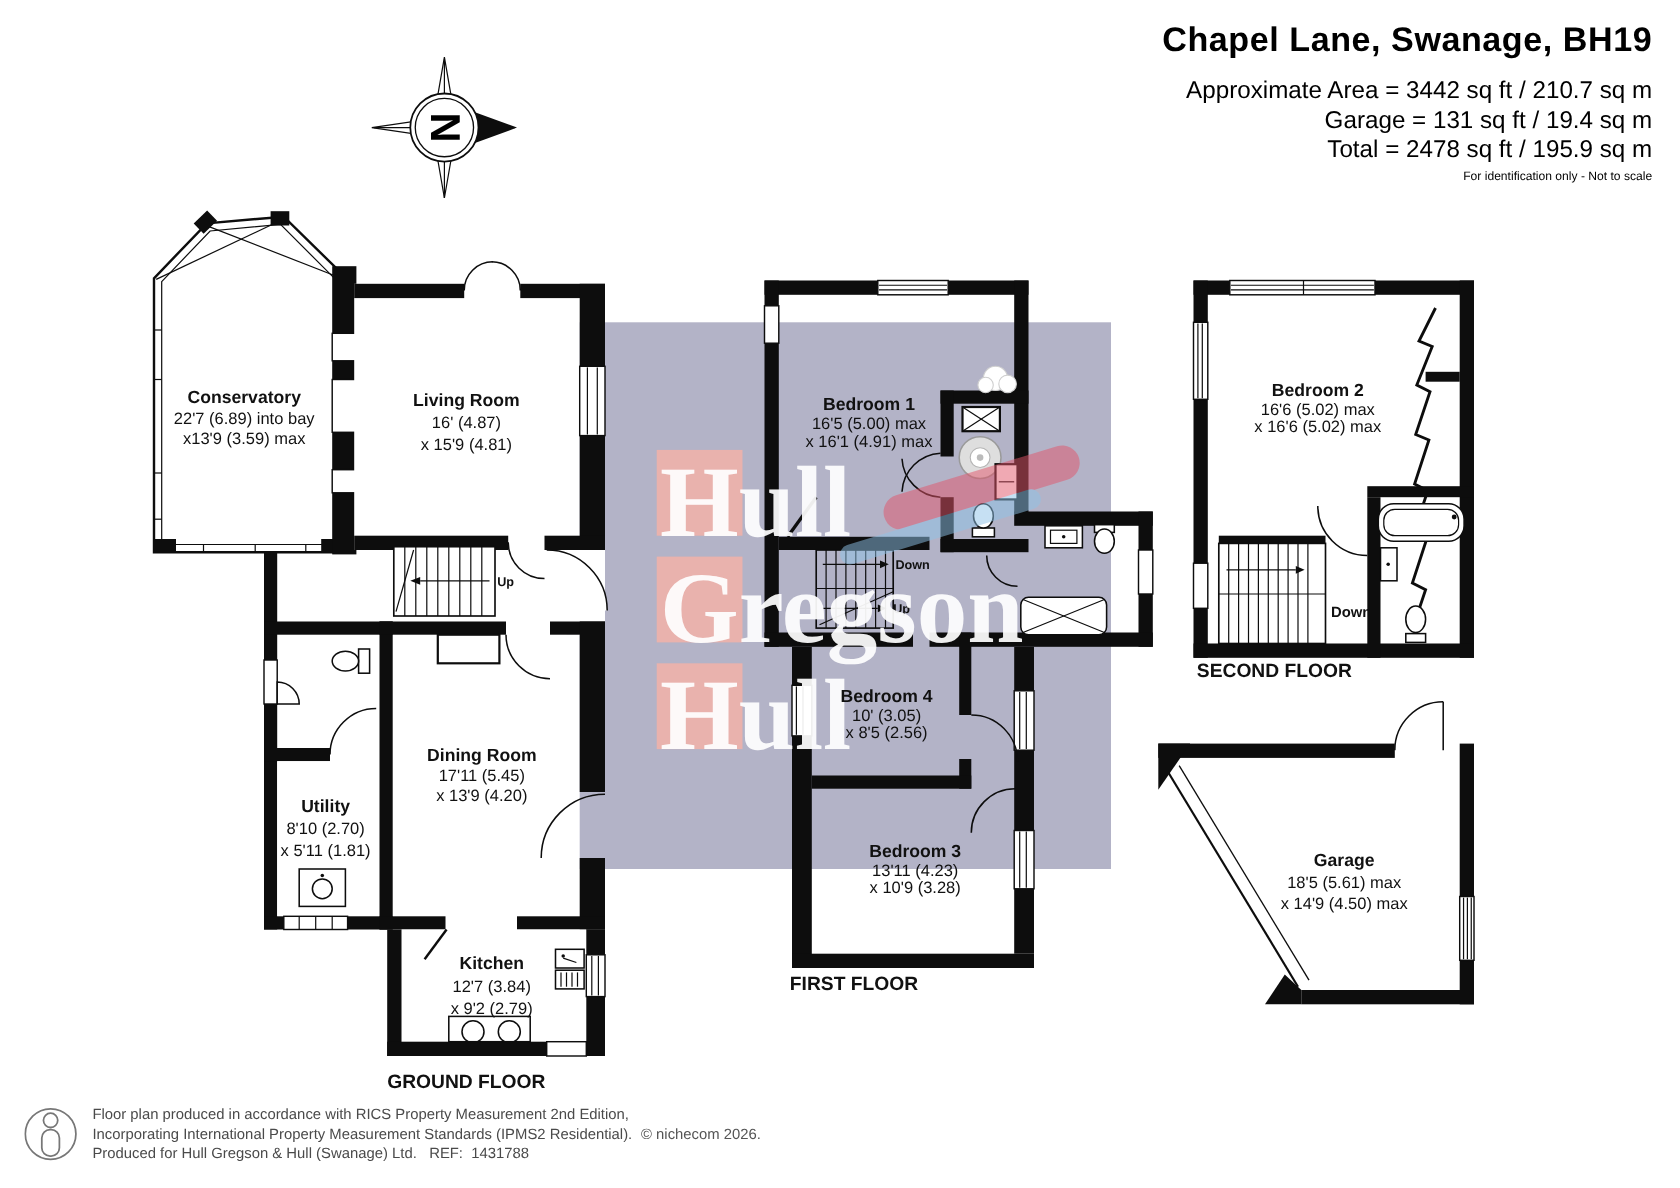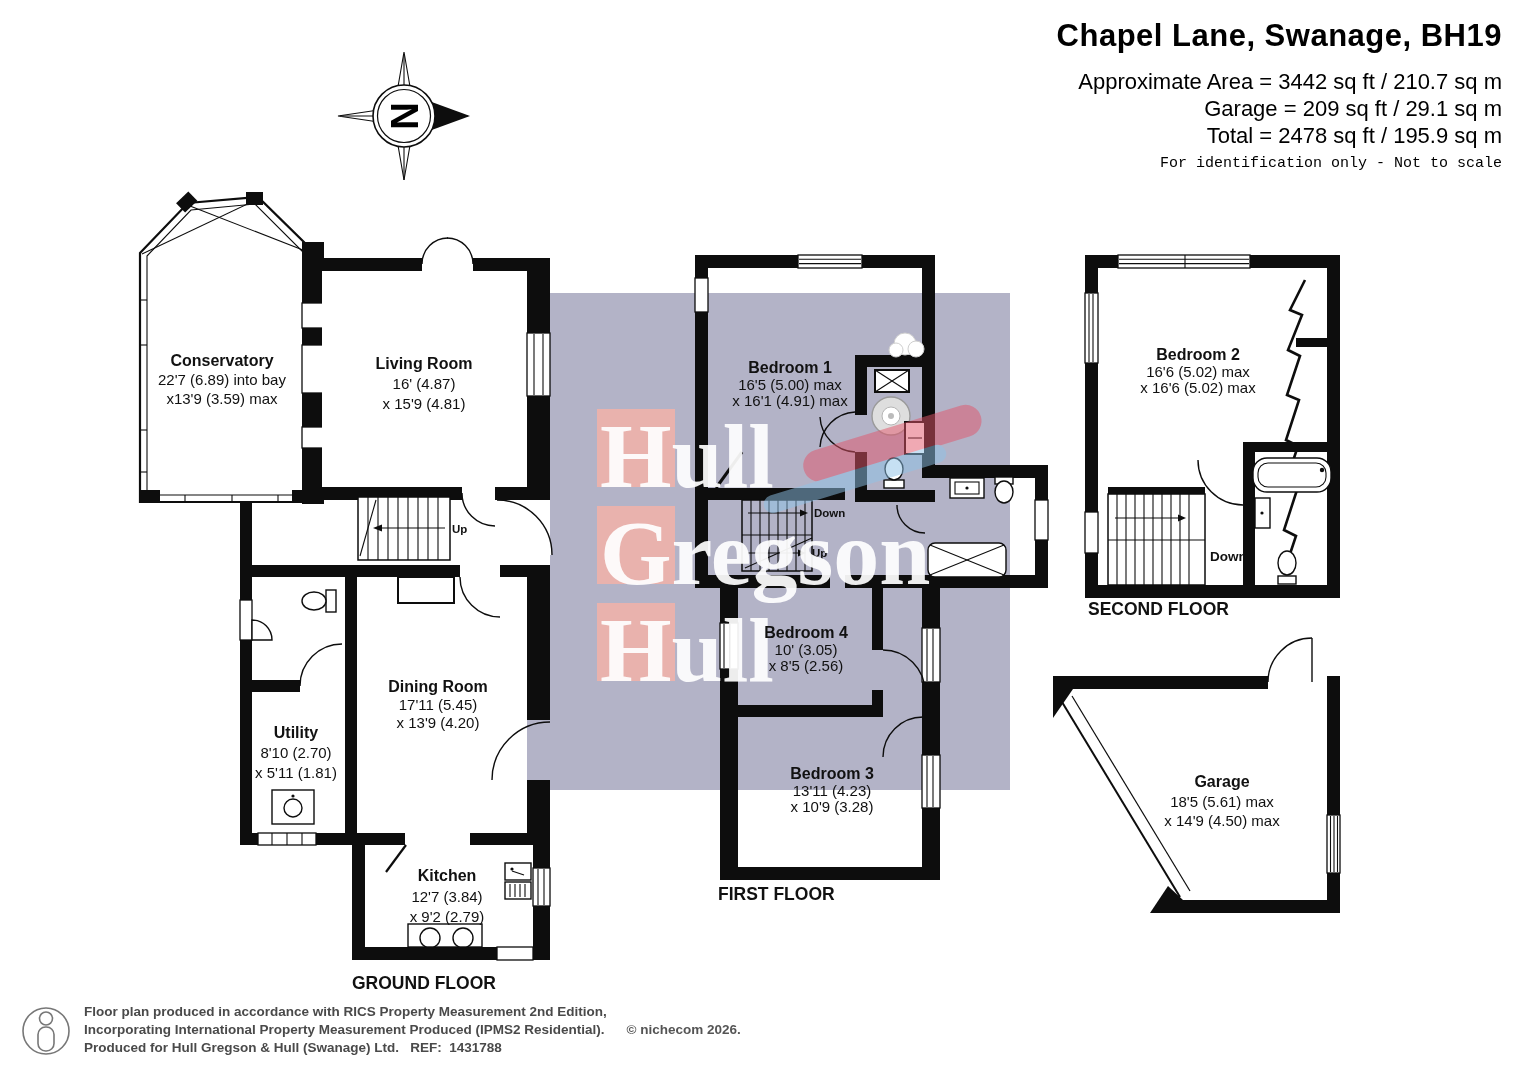"Garage = 209 sq ft" div.area { text: 209 sq ft / 29.1 -> 131 sq ft / 19.4 }
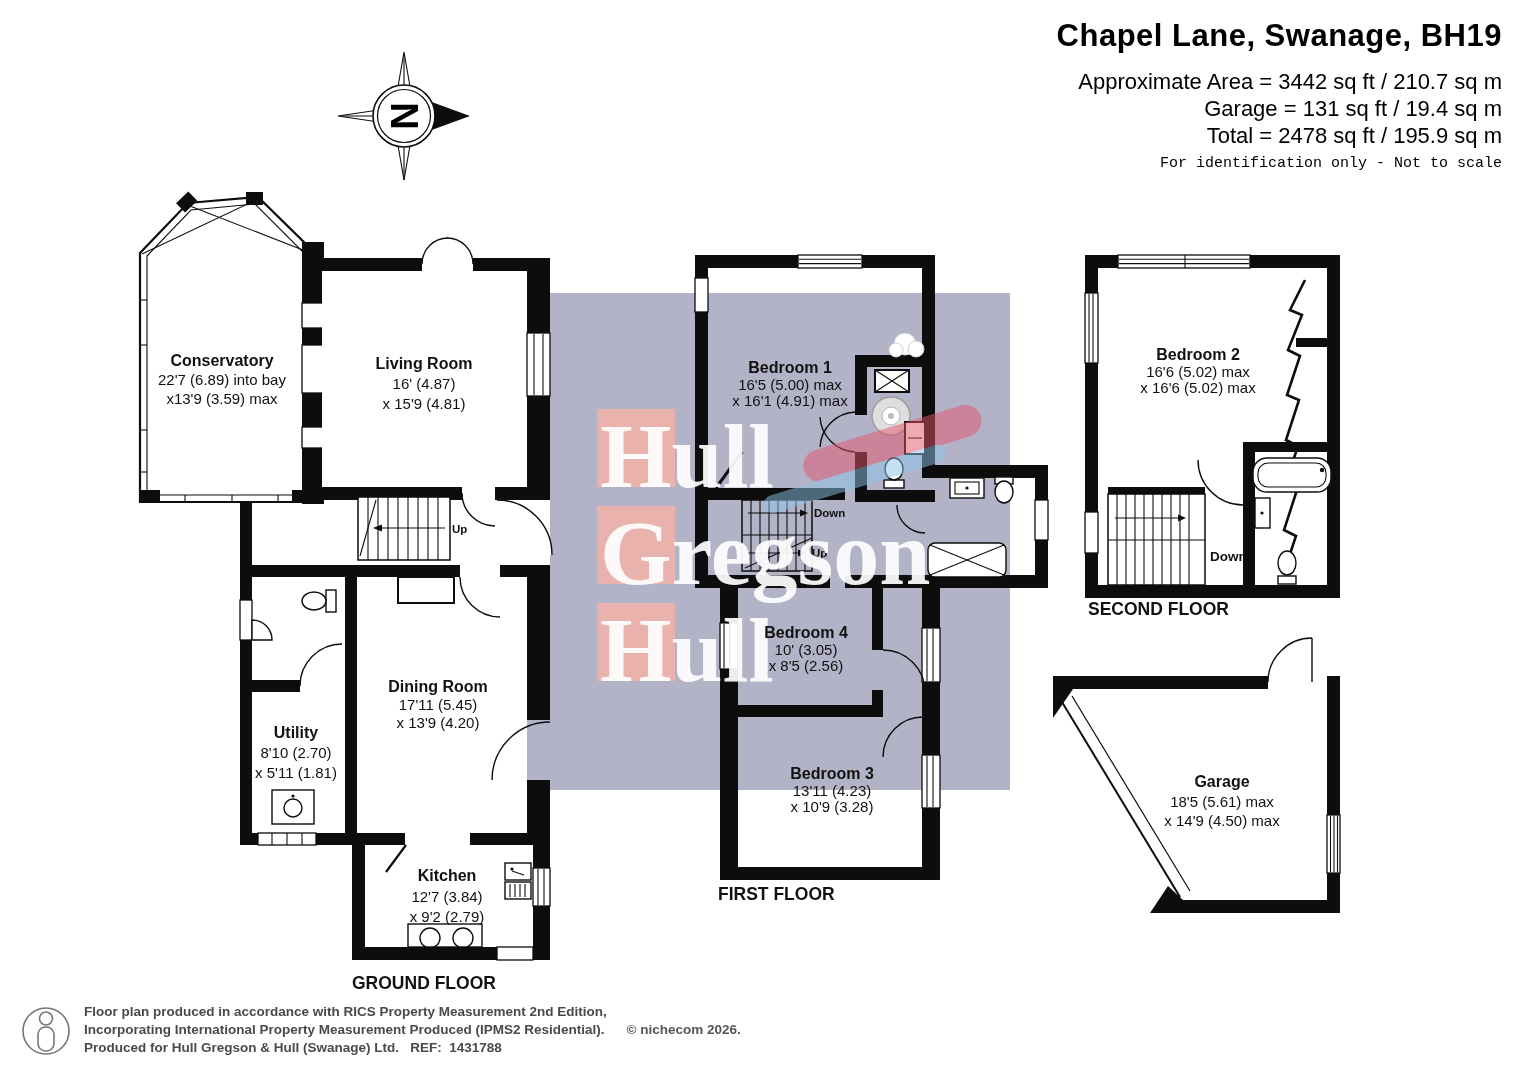"For identification only - Not" #header .disclaimer { font-family: Liberation Mono, monospace -> none; font-size: 15px -> 11px }
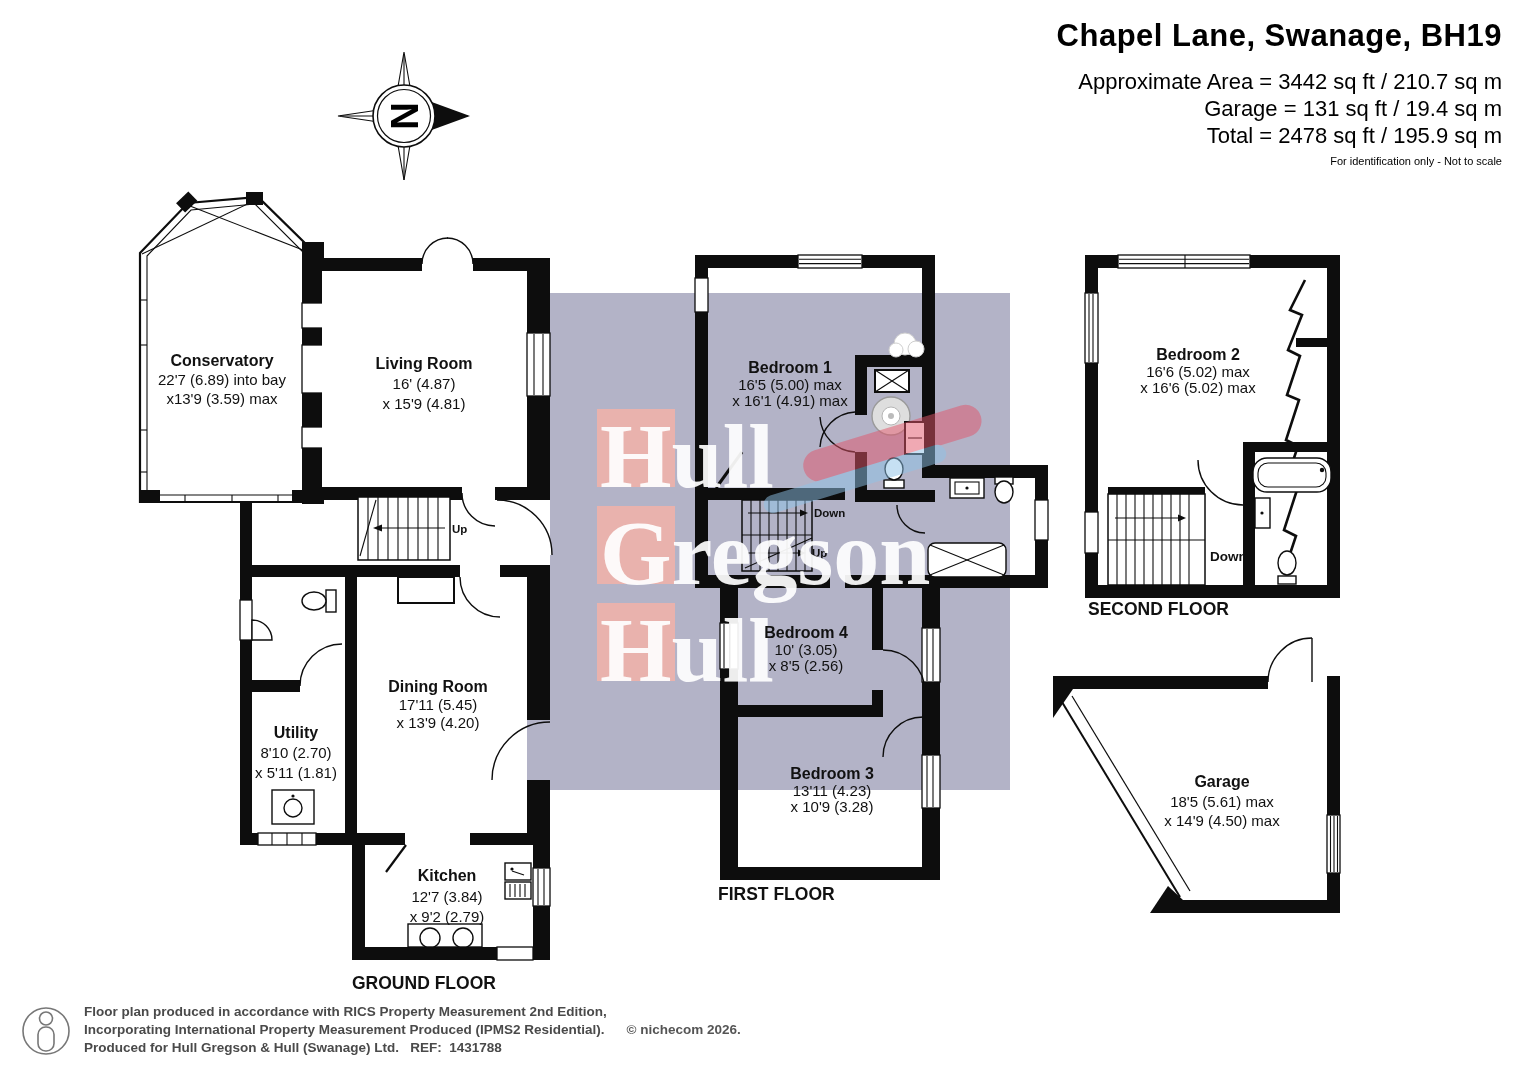"Floor plan produced in accordance" #footer { align-items: center -> flex-end; font-weight: bold -> none }
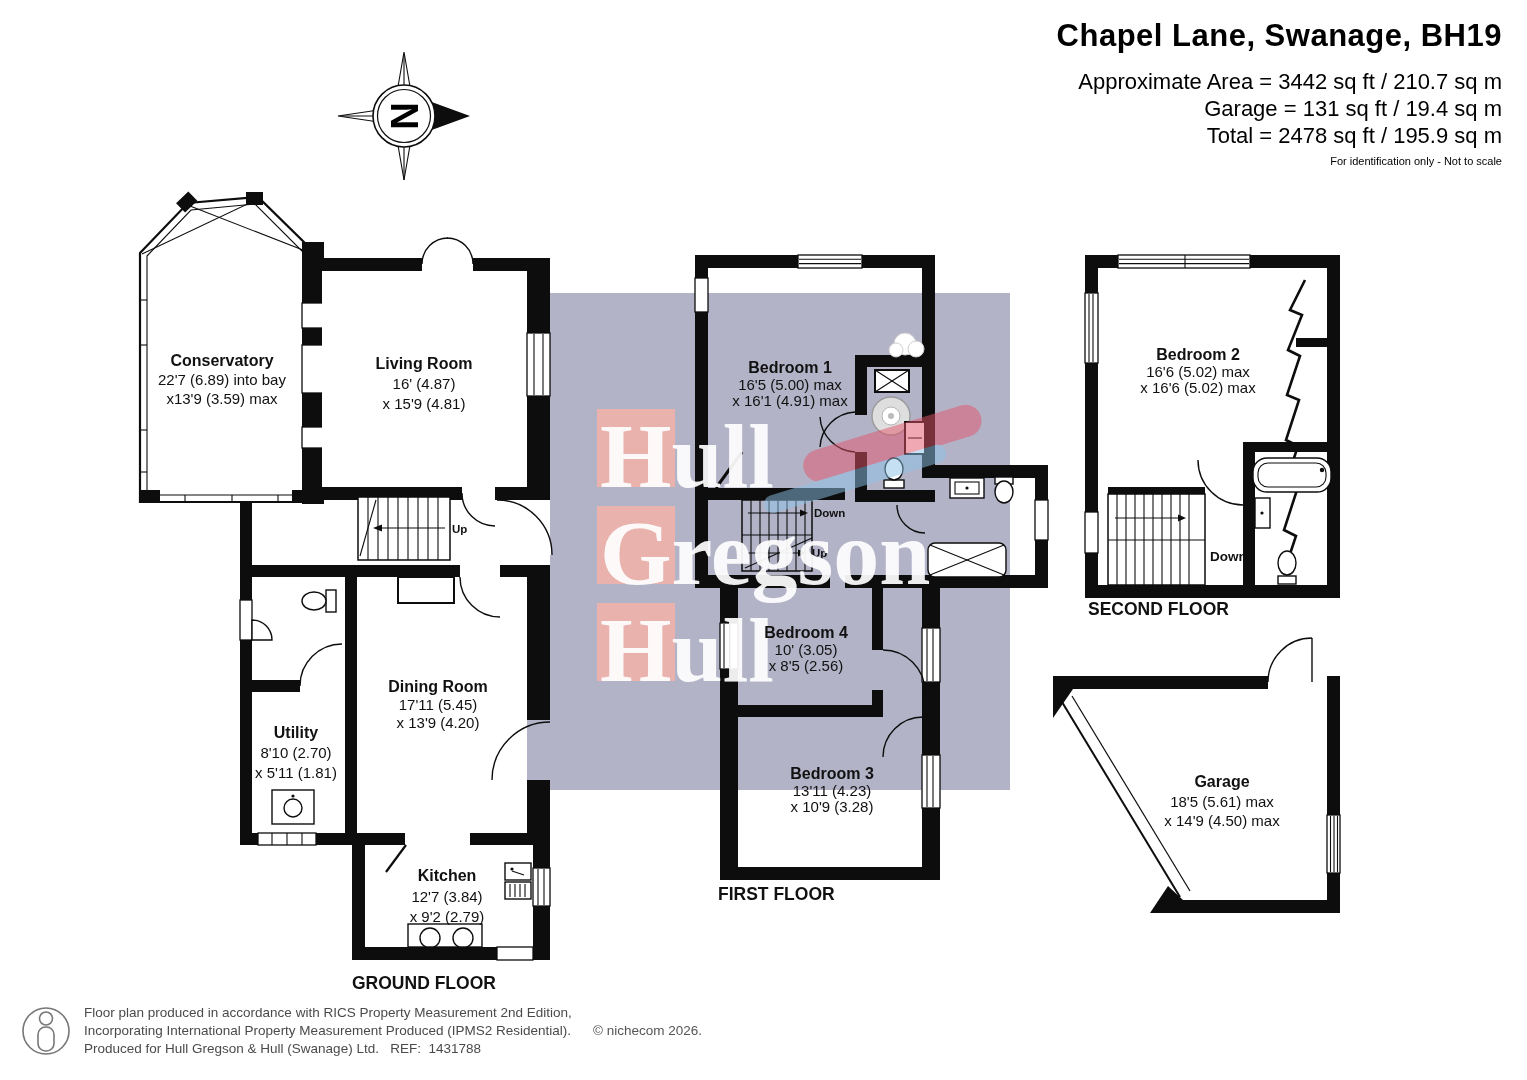"Incorporating International Property" span { text: Produced -> Standards }
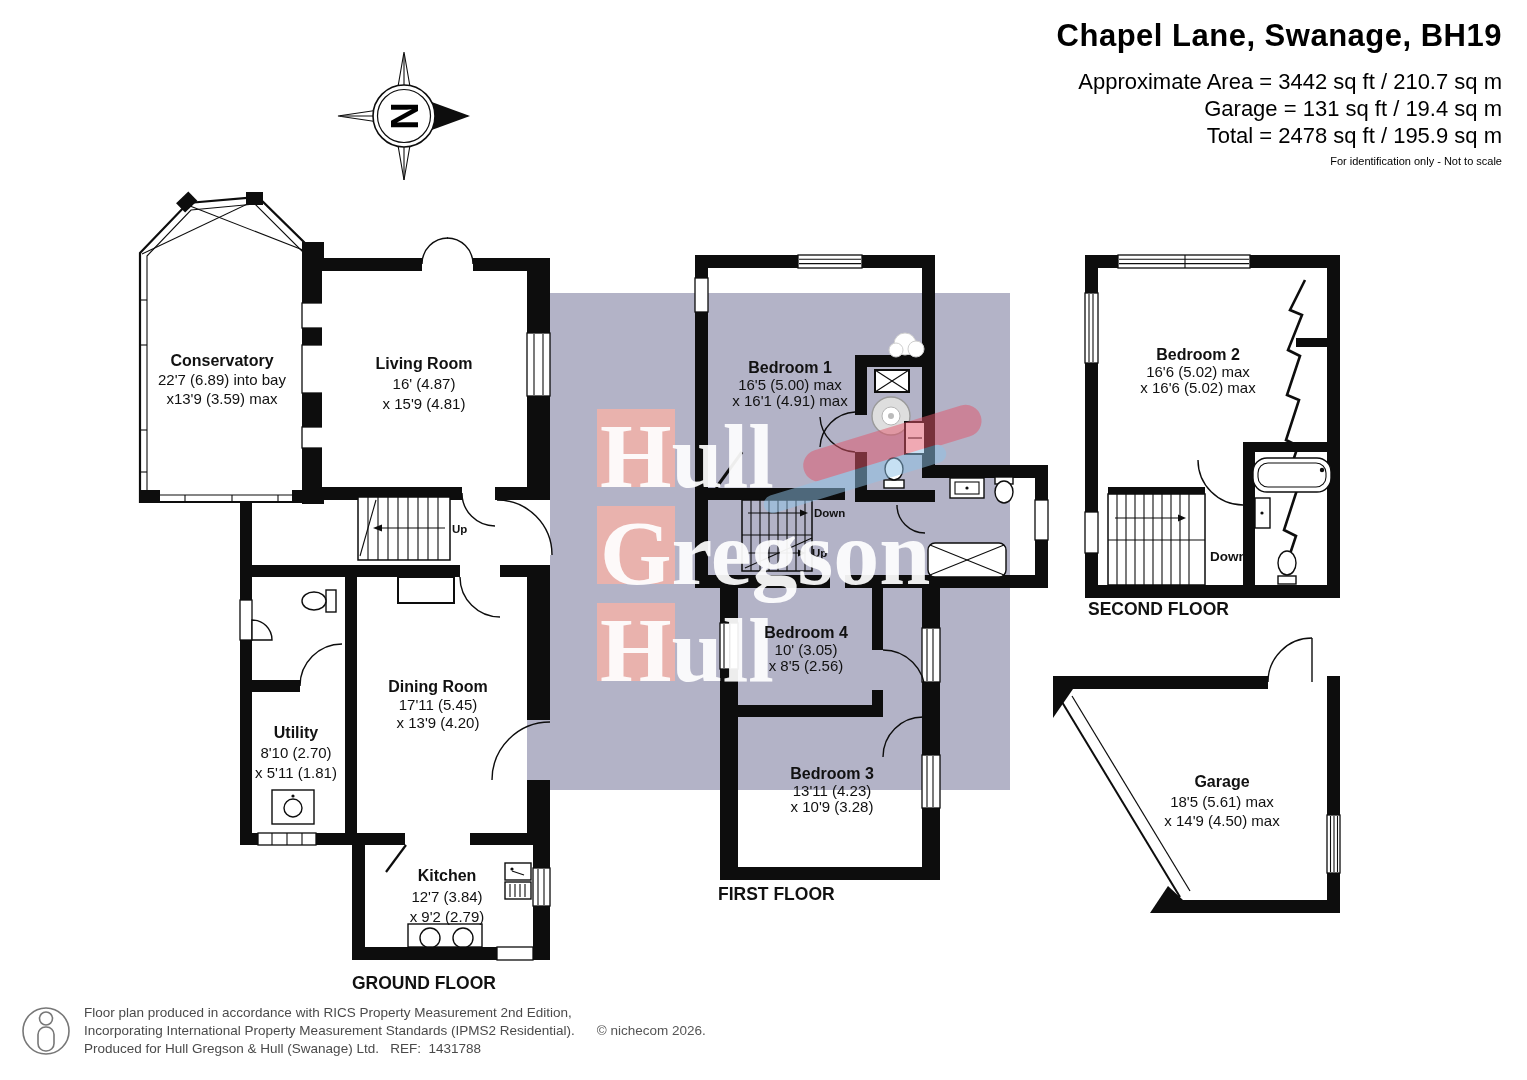"© nichecom 2026." #footer .copyright { margin-left: 22px -> 8px }
